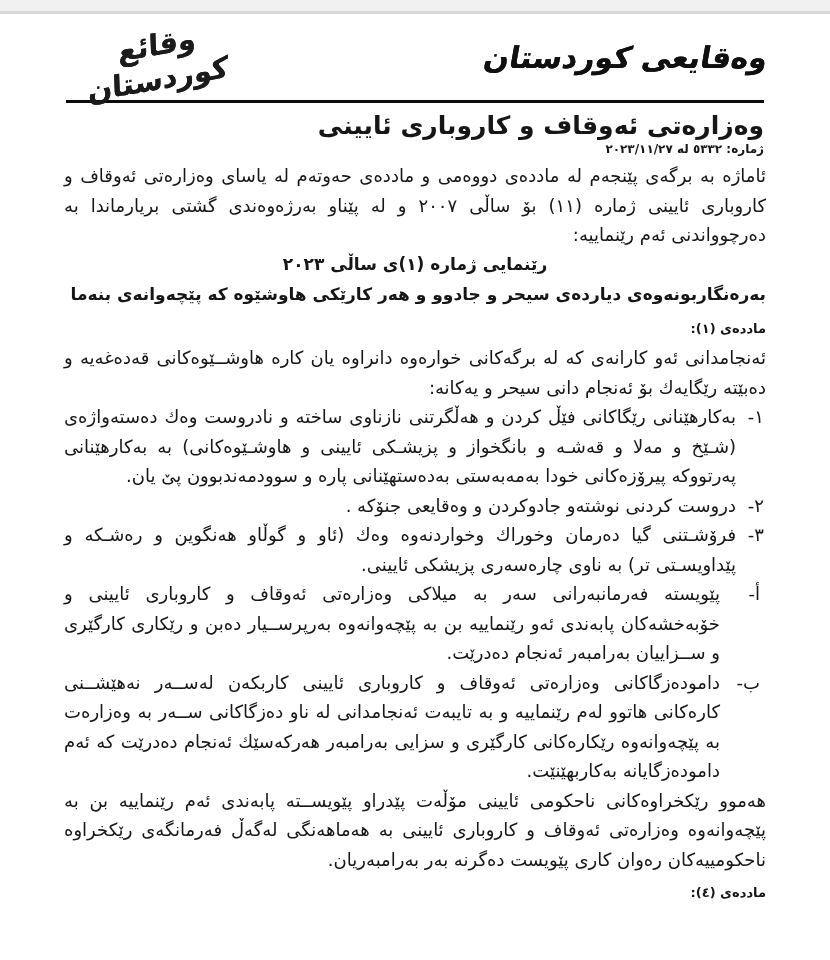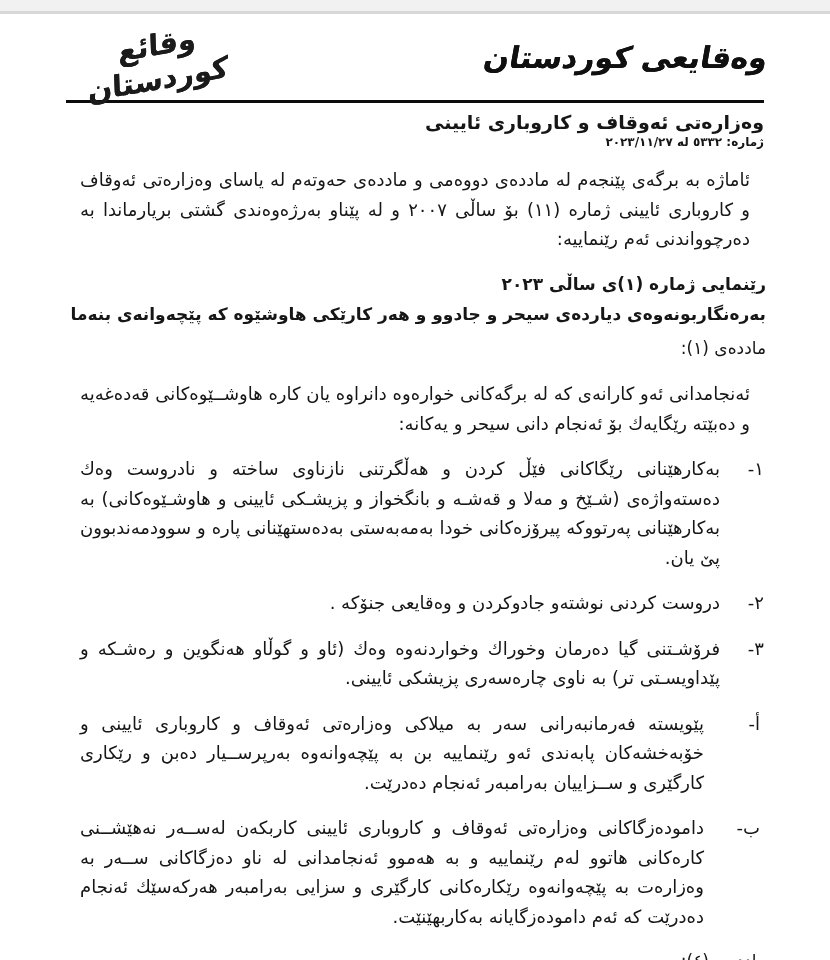"وەزارەتی ئەوقاف و کاروباری ئایینی" .ministry-line { font-size: 19px -> 25px }
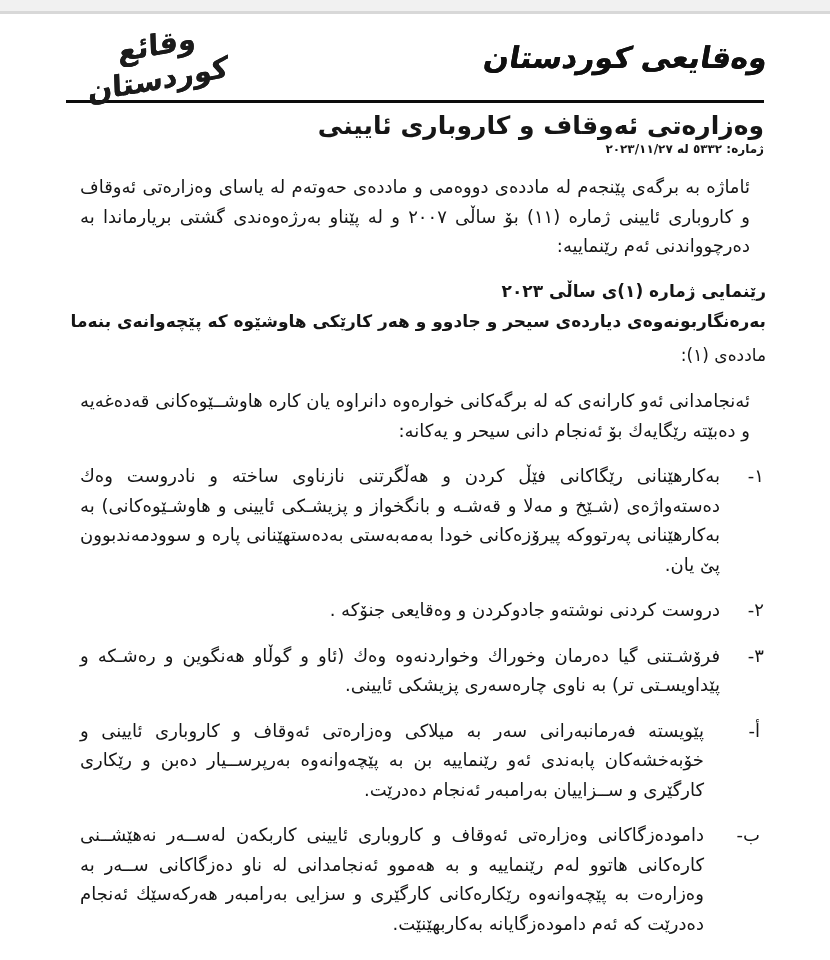"ئاماژە بە برگەی پێنجەم لە" .just { margin: 16px -> 0 }
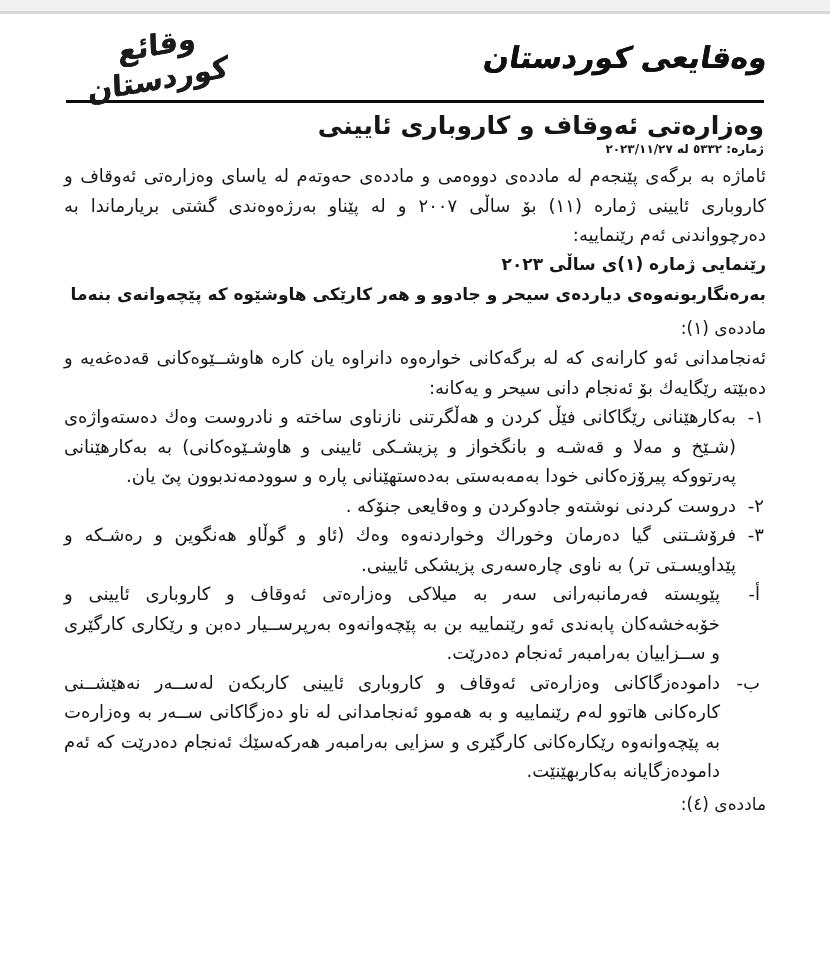"رێنمایی ژمارە (١)ی ساڵی ٢٠٢٣" .center-bold { text-align: right -> center }
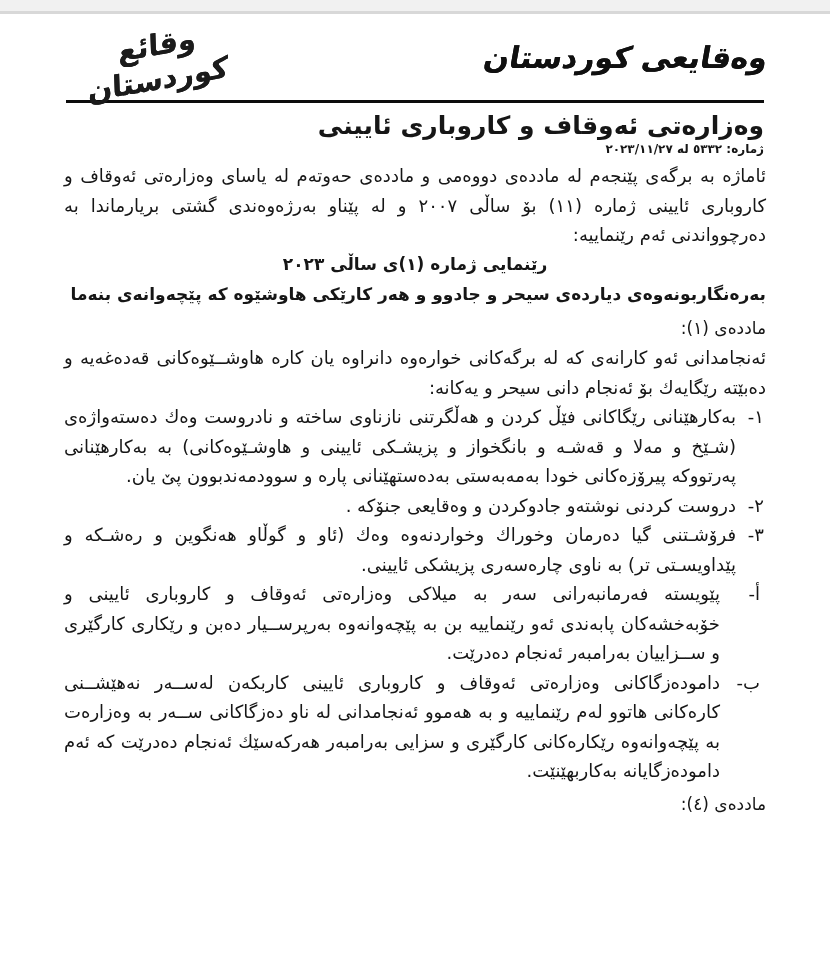"ماددەی (١):" .art-head { font-size: 17px -> 13px; font-weight: 400 -> 700 }
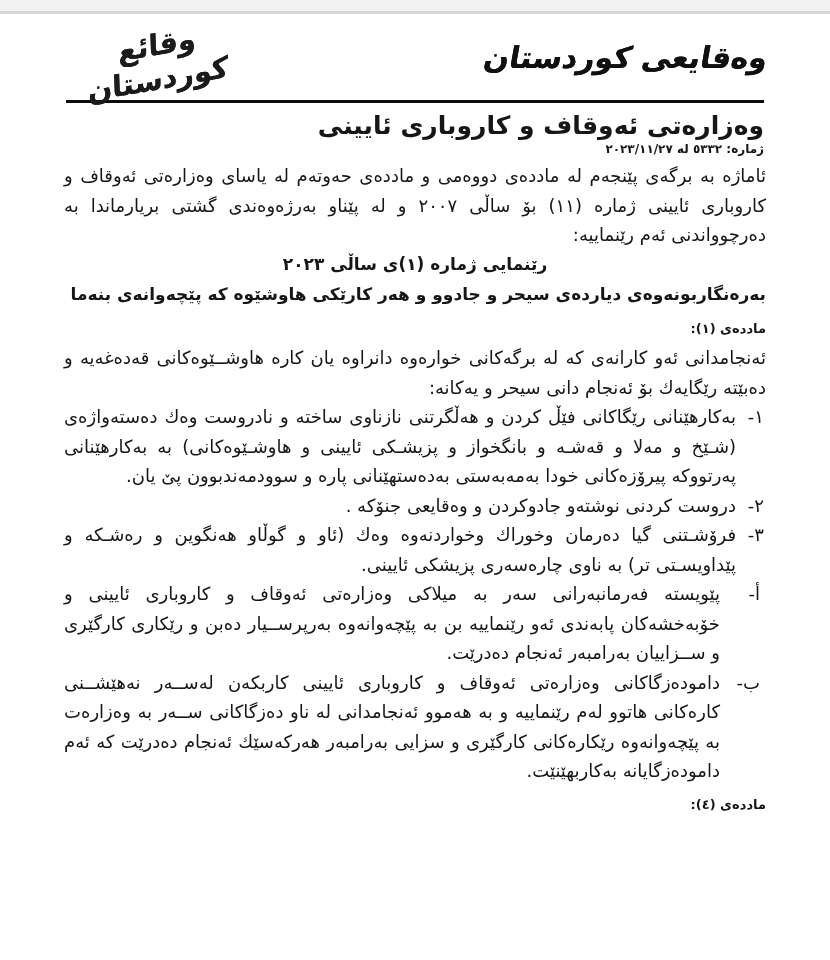"دامودەزگاکانی وەزارەتی ئەوقاف و کاروباری" p.just { text: هەموو -> تایبەت }
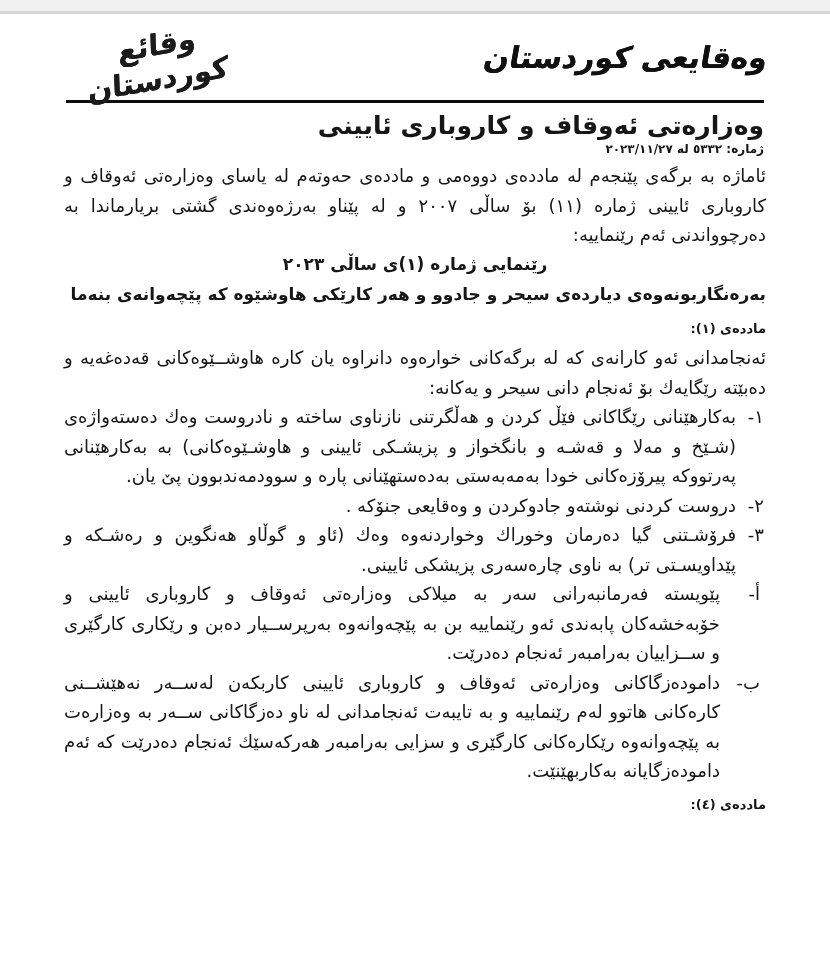"هەموو رێکخراوەکانی ناحکومی ئایینی مۆڵەت" p.just { html: none -> <p>هەموو رێکخراوەکانی ناحکومی ئایینی مۆڵەت پێدراو پێویســتە پابەندی ئەم رێنماییە بن بە پێچەوانەوە وەزارەتی ئەوقاف و کاروباری ئایینی بە هەماهەنگی لەگەڵ فەرمانگەی رێکخراوە ناحکومییەکان رەوان کاری پێویست دەگرنە بەر بەرامبەریان.</p> }
